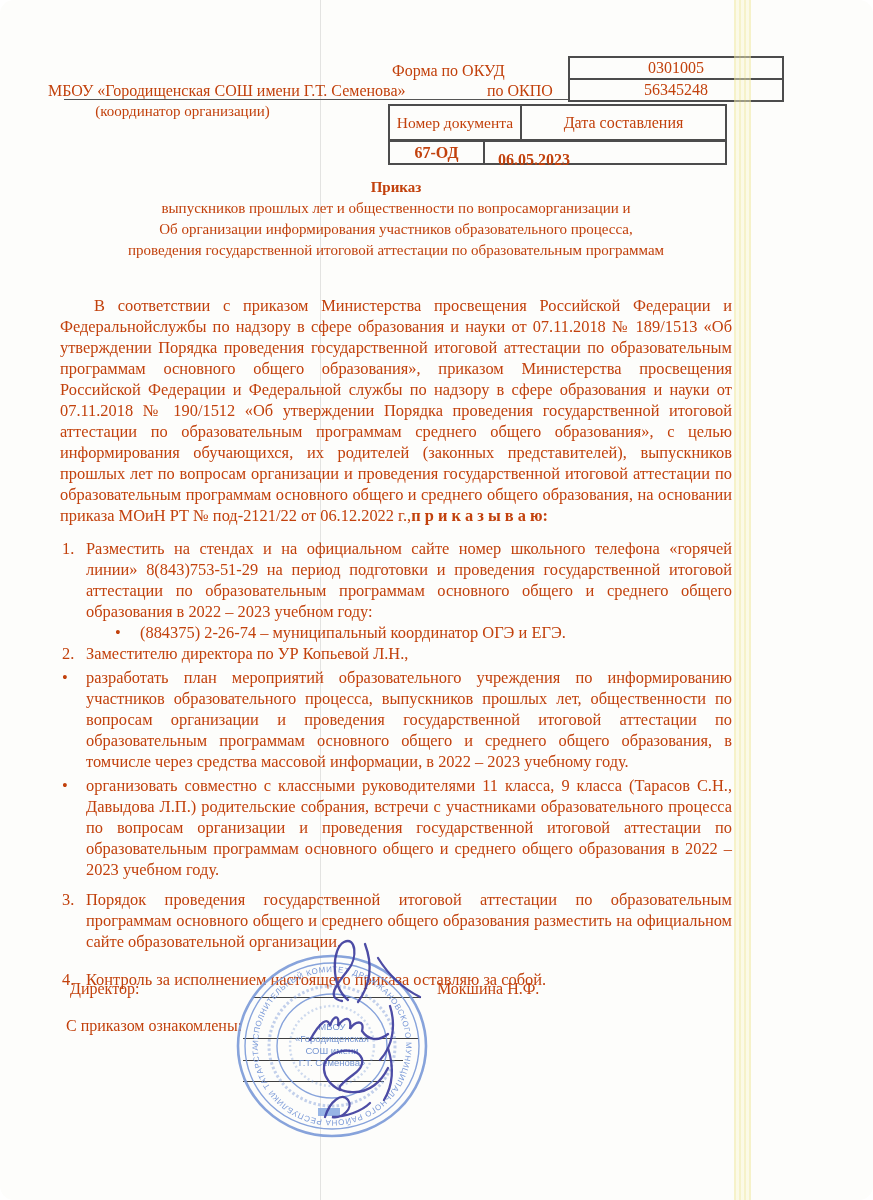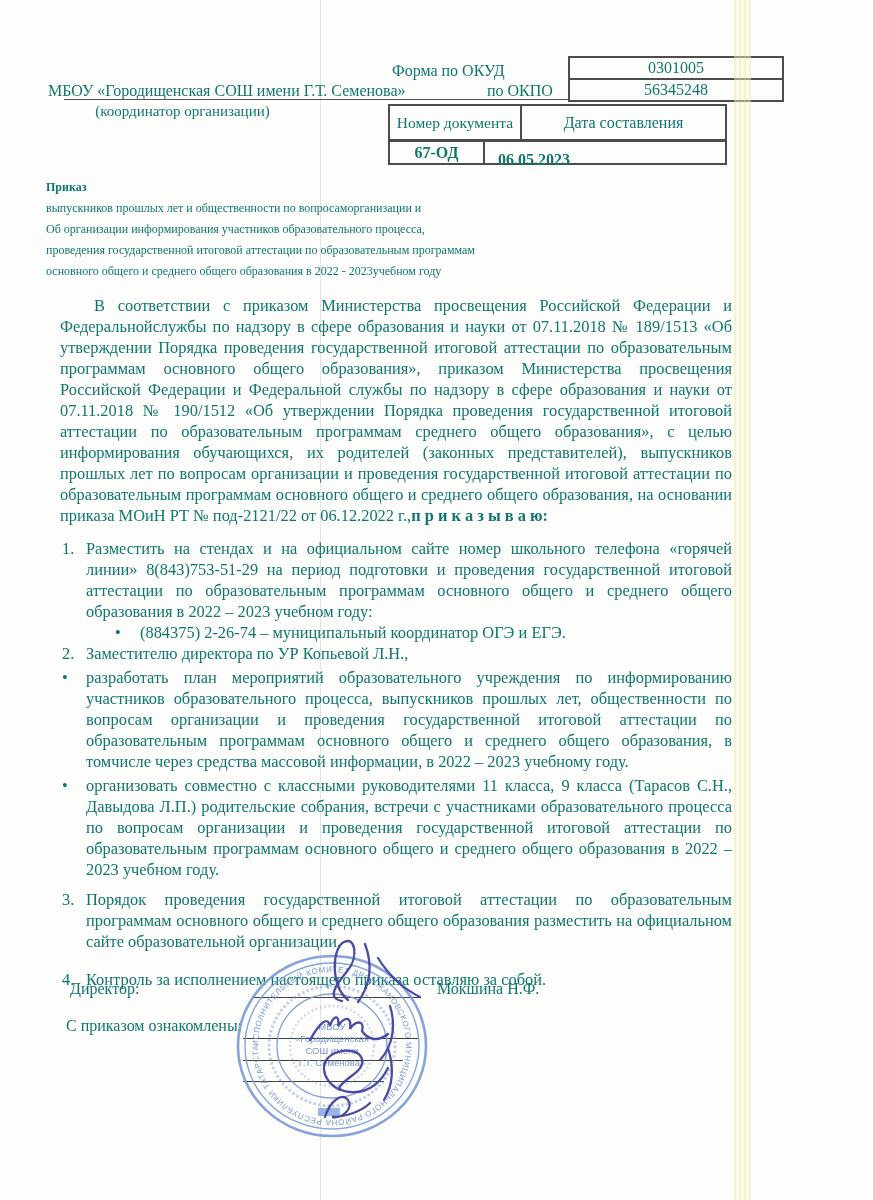"Форма по ОКУД" .page { color: #0f766e -> #c2410c }
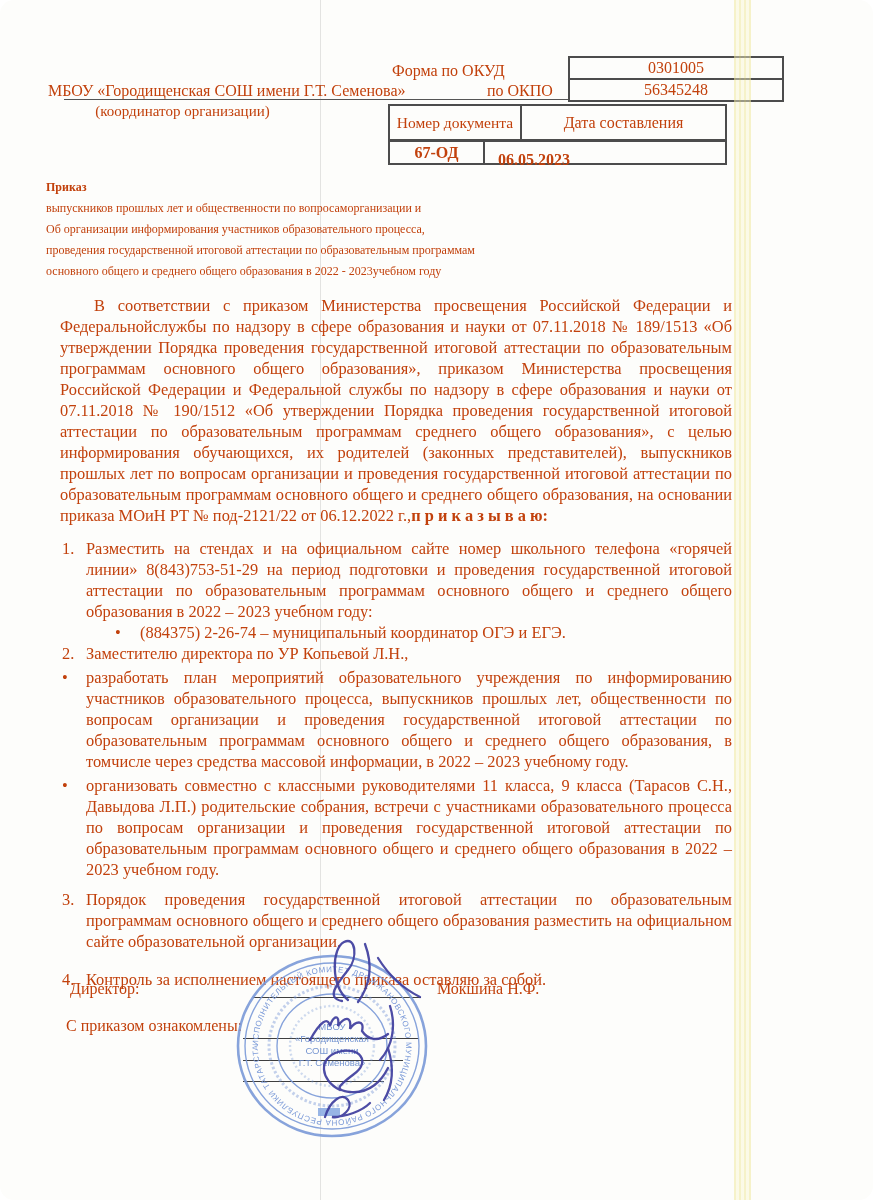"Приказ" .title-wrap { font-size: 12px -> 15px; text-align: none -> center }
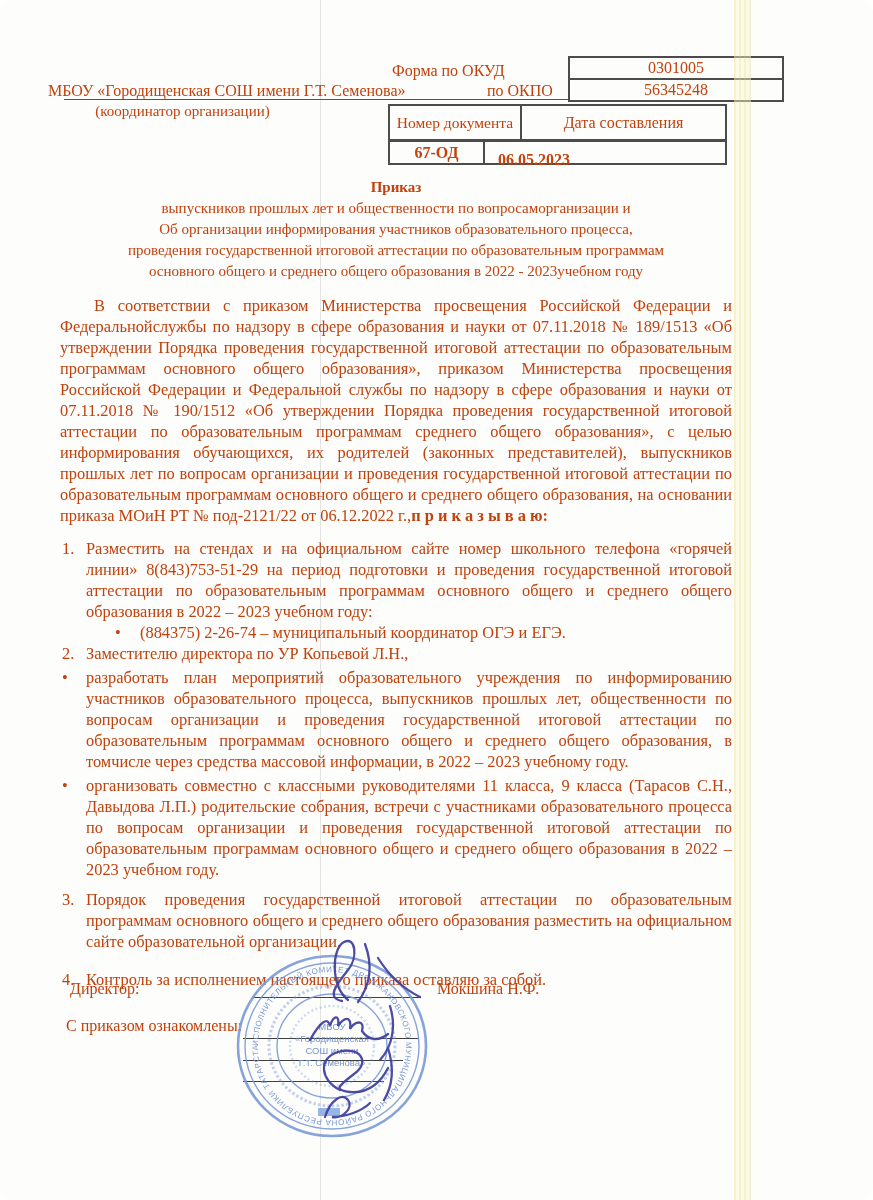"основного общего и среднего общего" div { html: <div>основного общего и среднего общего образования в 2022 - 2023учебном году</div> -> none }
